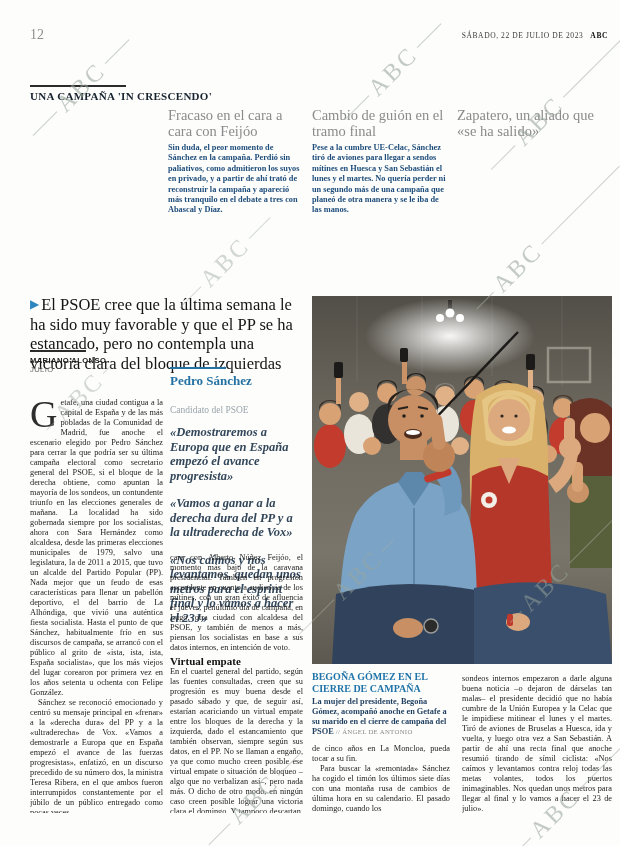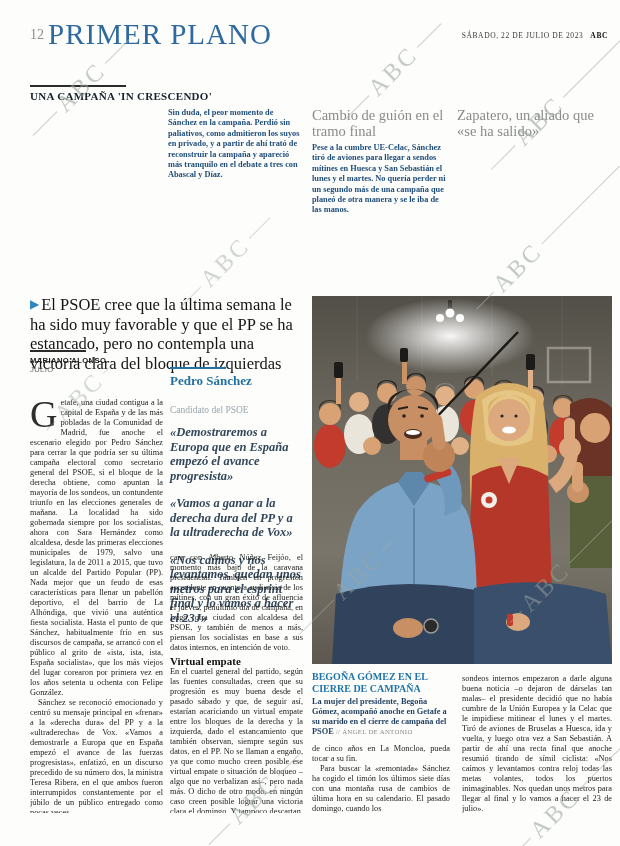"PRIMER PLANO" div.abs { html: <div>PRIMER PLANO</div> -> none }
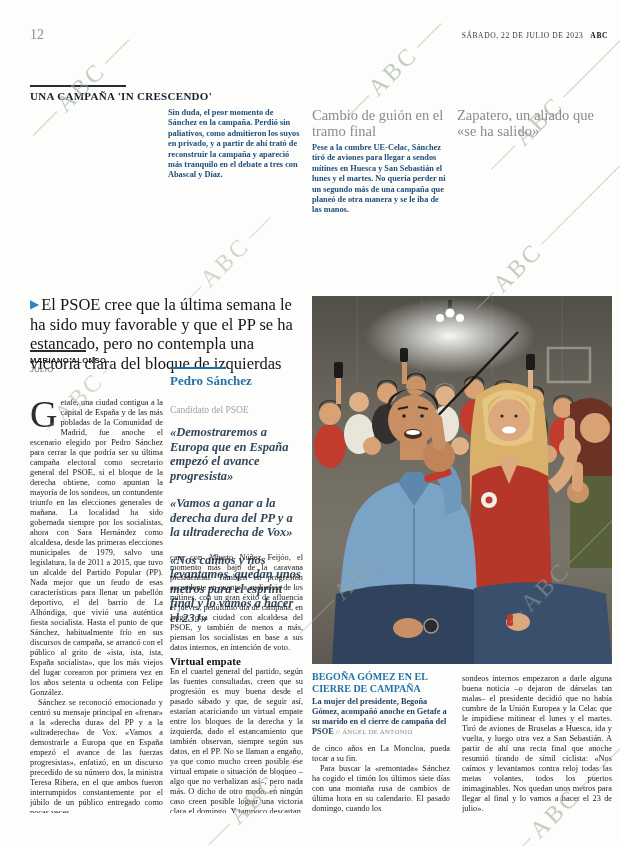"Fracaso en el cara a" h3 { html: none -> <h3>Fracaso en el cara a cara con Feijóo</h3> }
